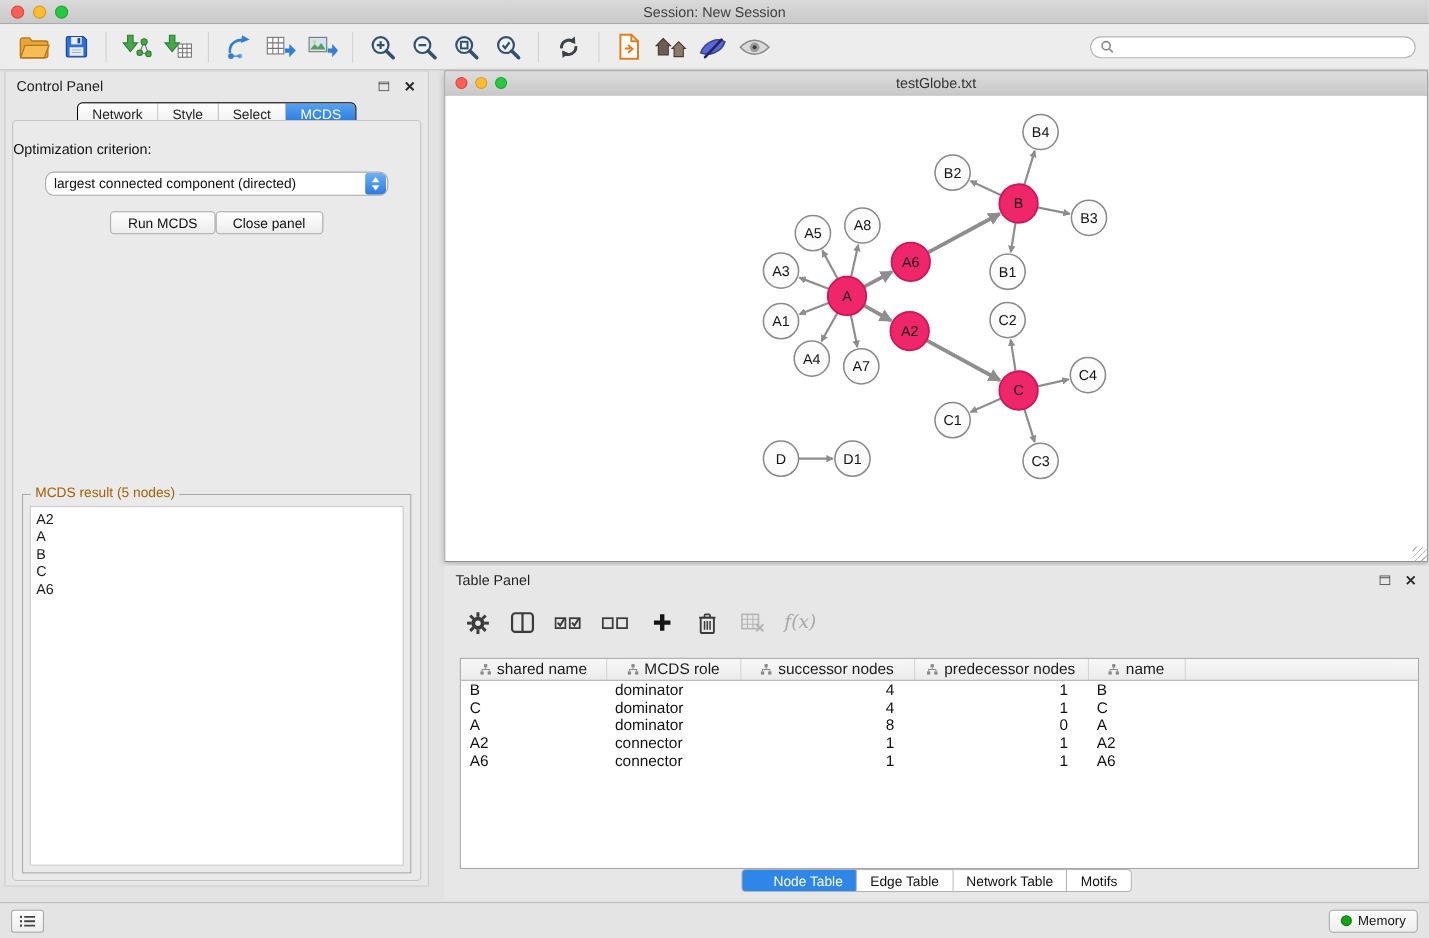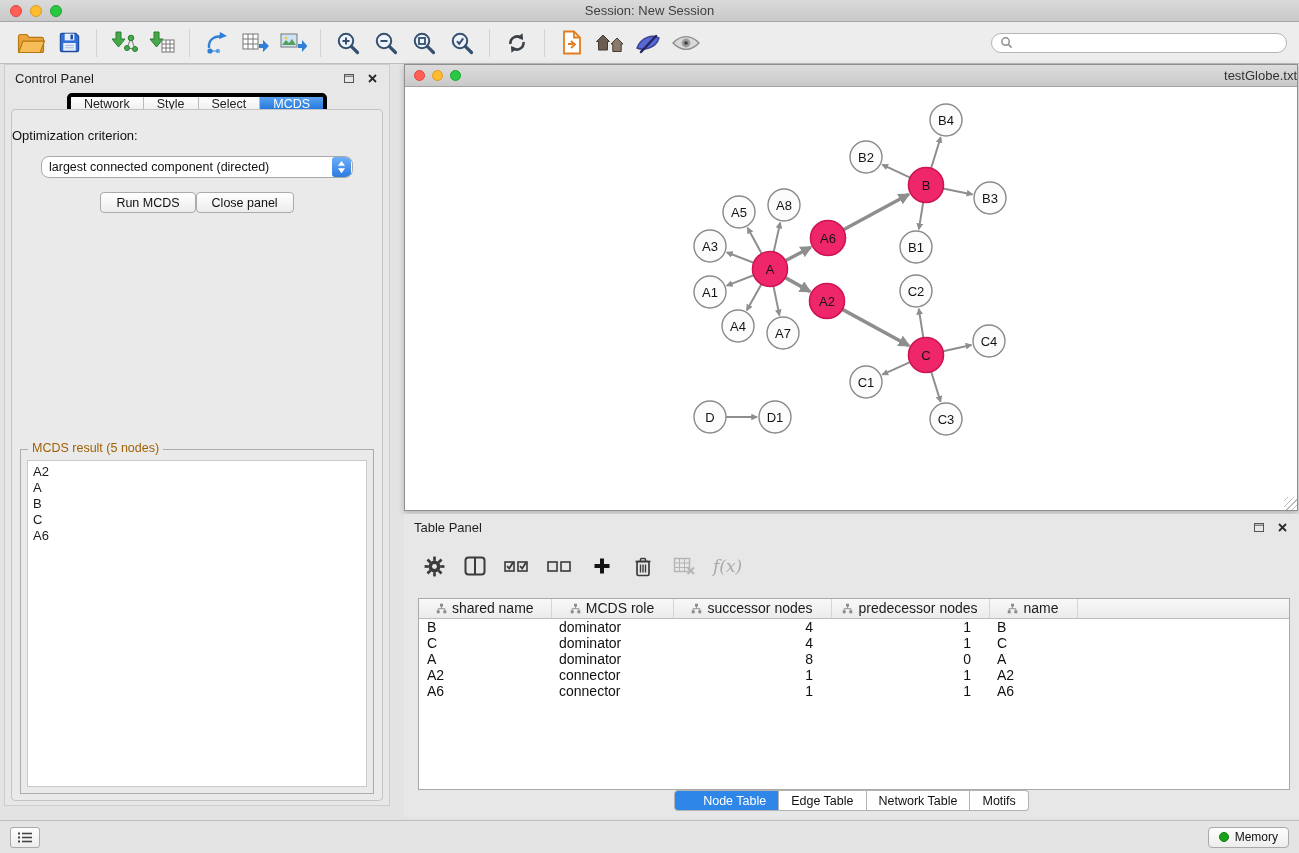"testGlobe.txt" .inner-title { text-align: right -> center }
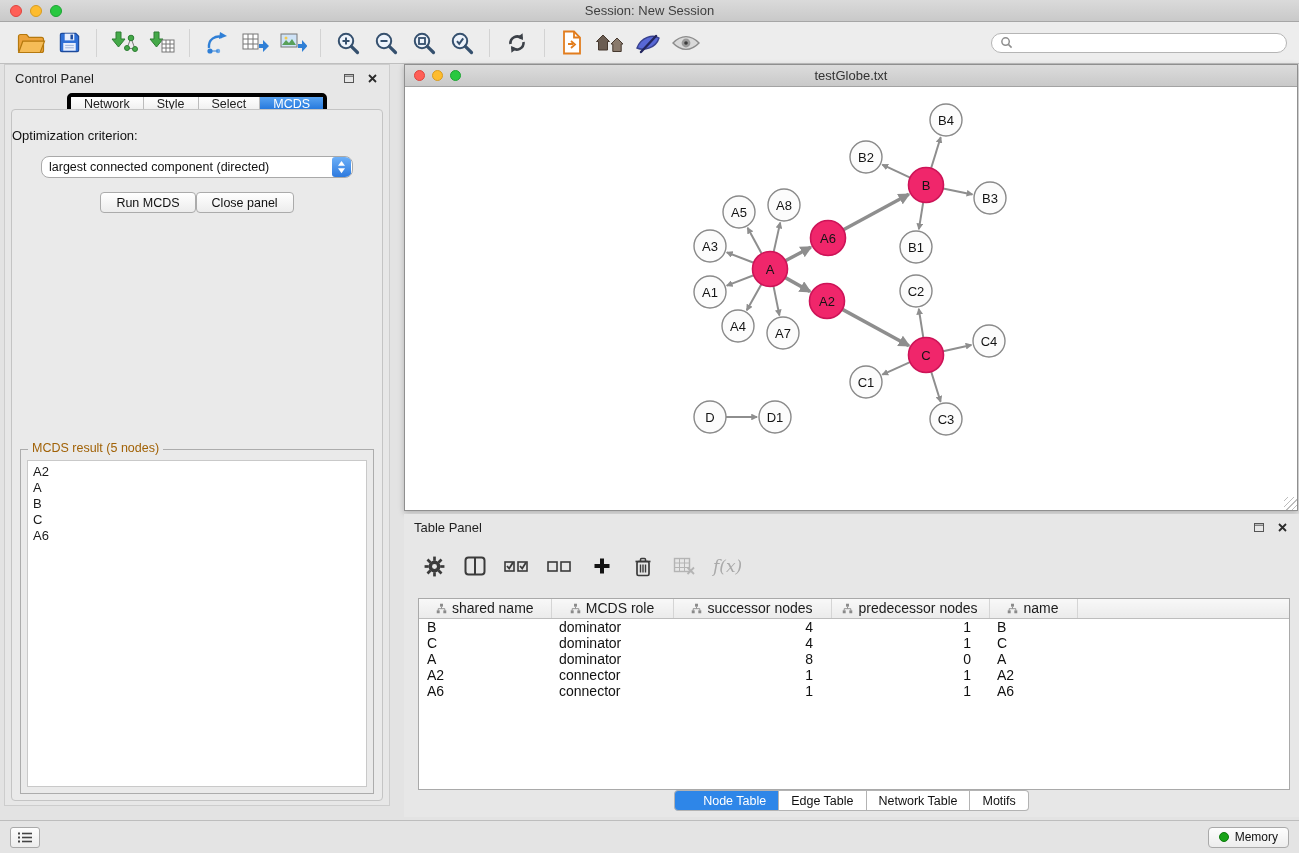"Network" .seg { border: 4px solid #000000 -> 1px solid #000000 }
